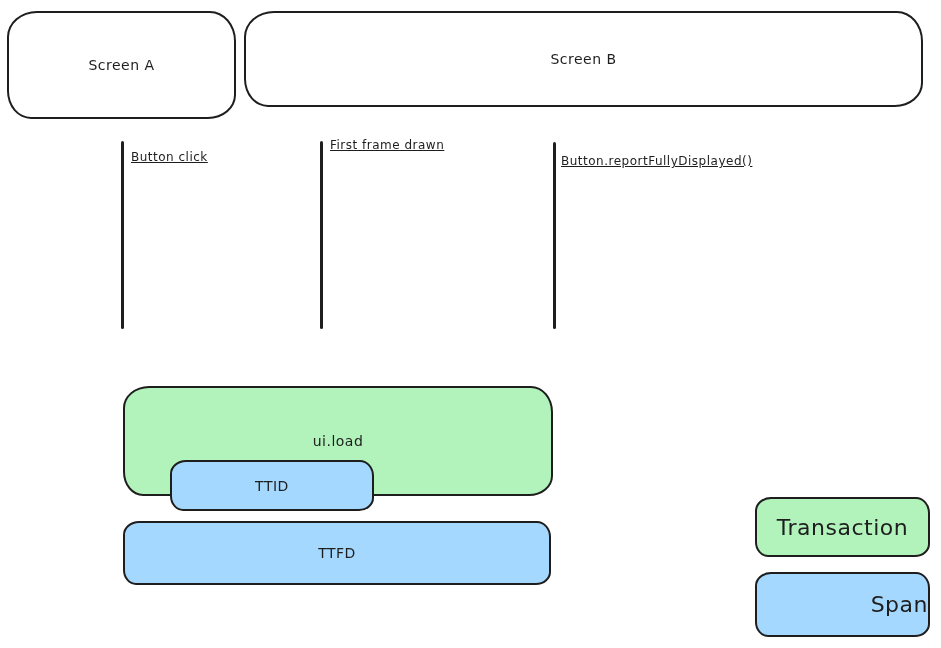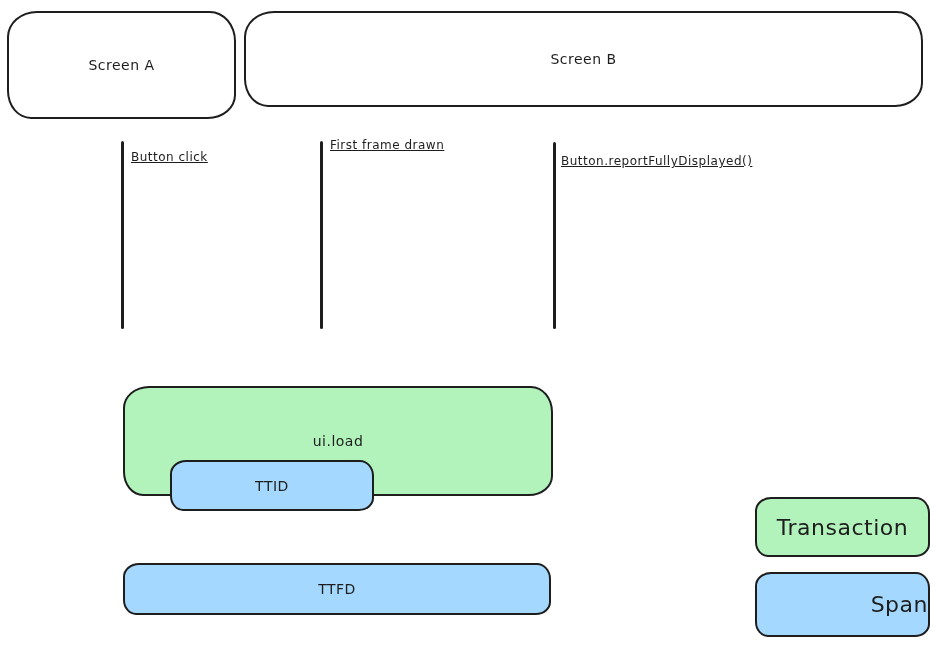"TTFD" div.box { height: 52px -> 64px; margin-top: 42px -> none }
